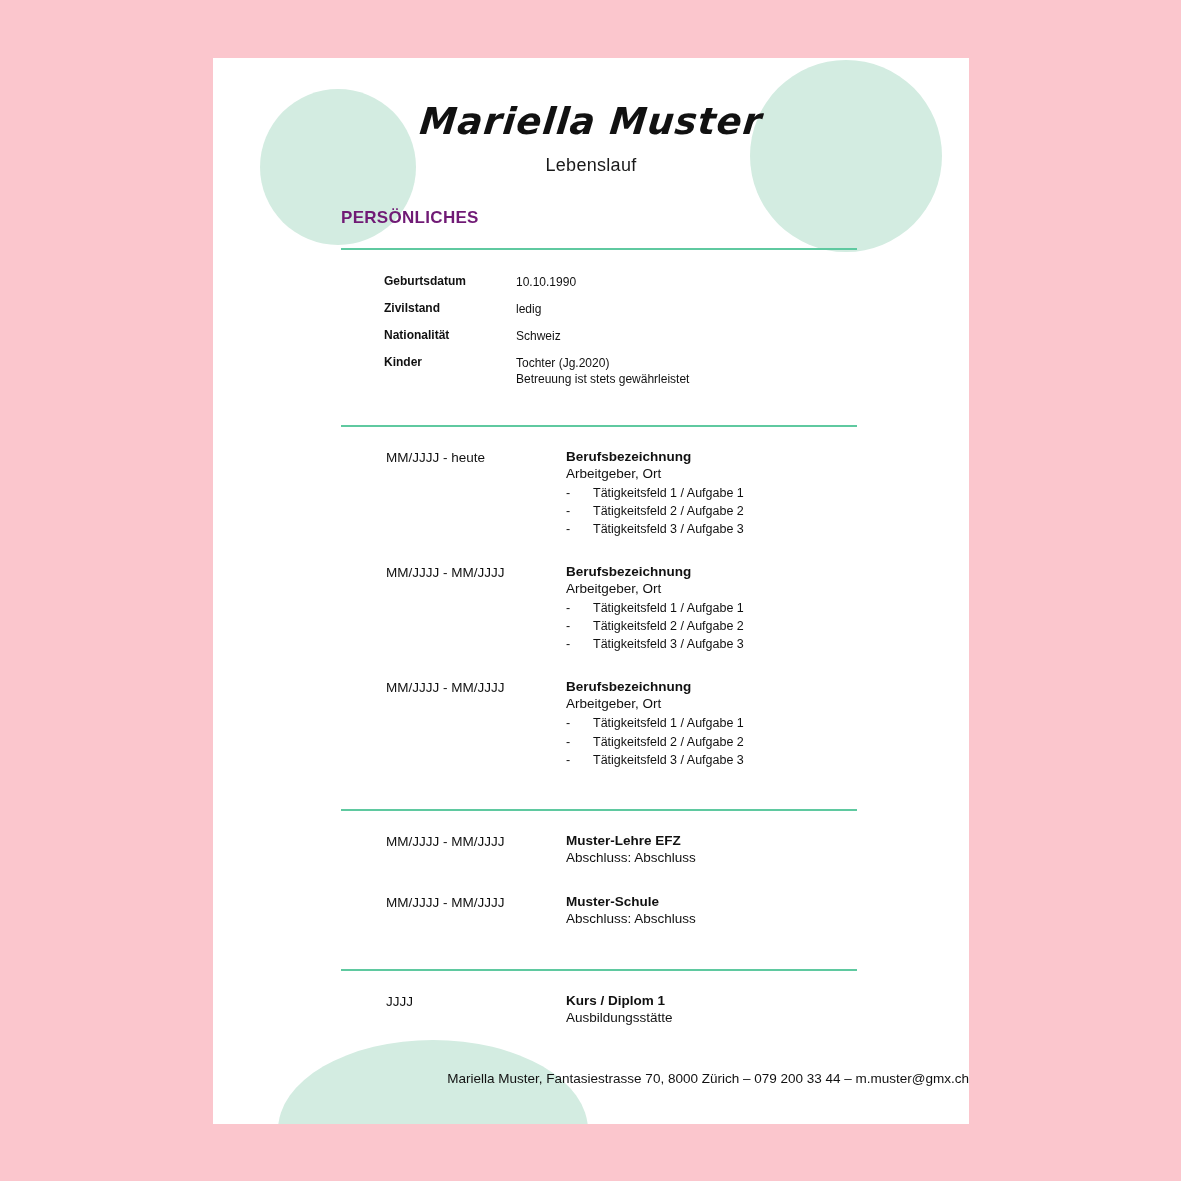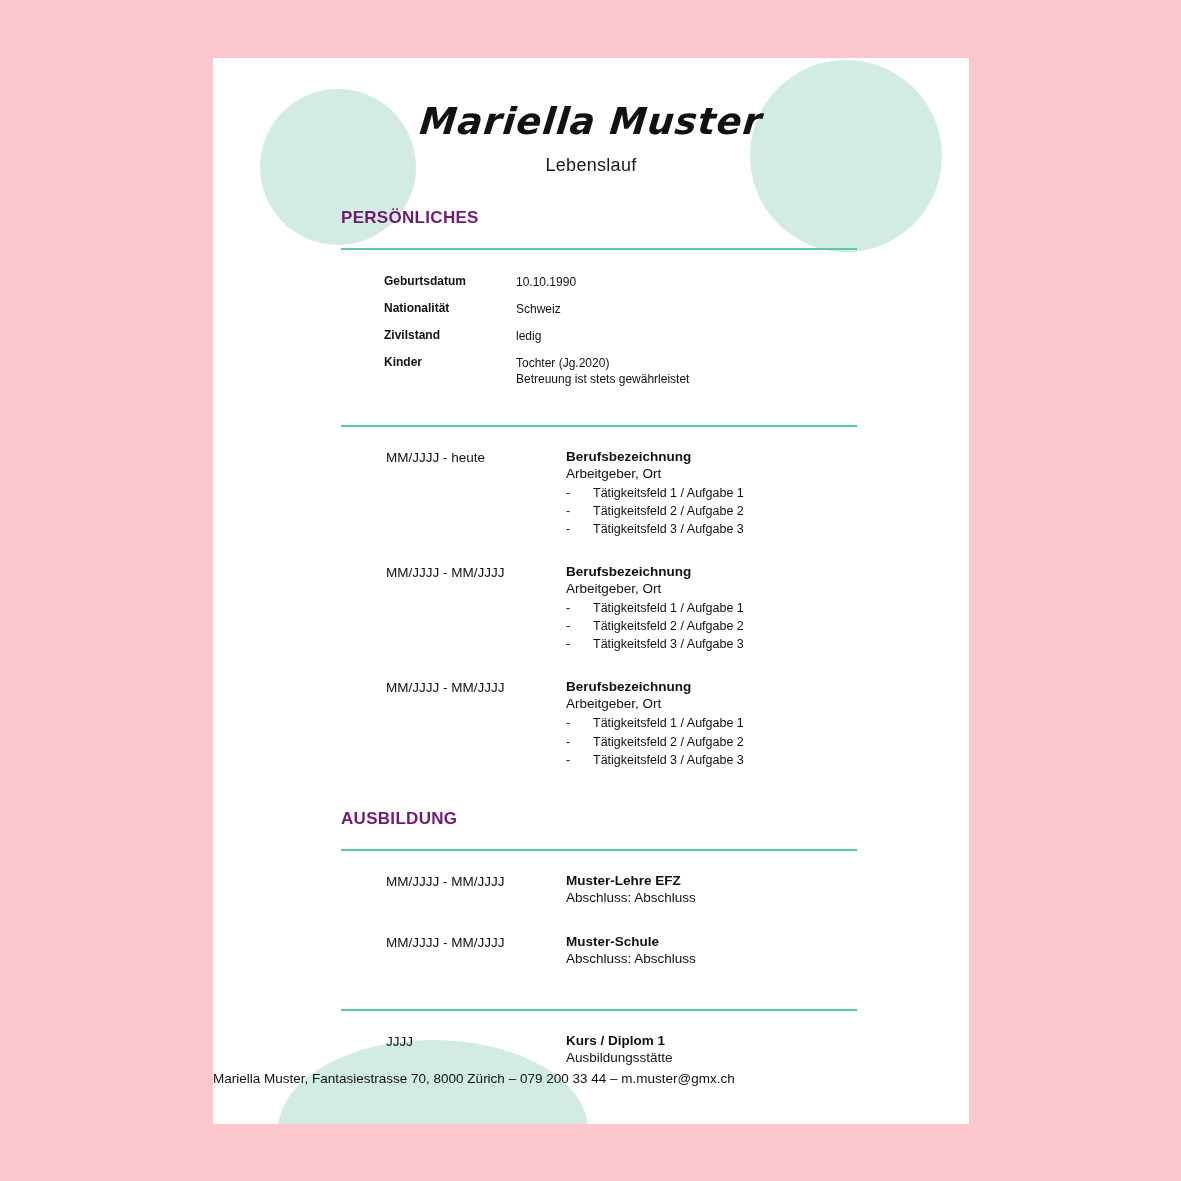"Nationalität" div.prow { order: before "Zivilstand" -> after "Zivilstand" }
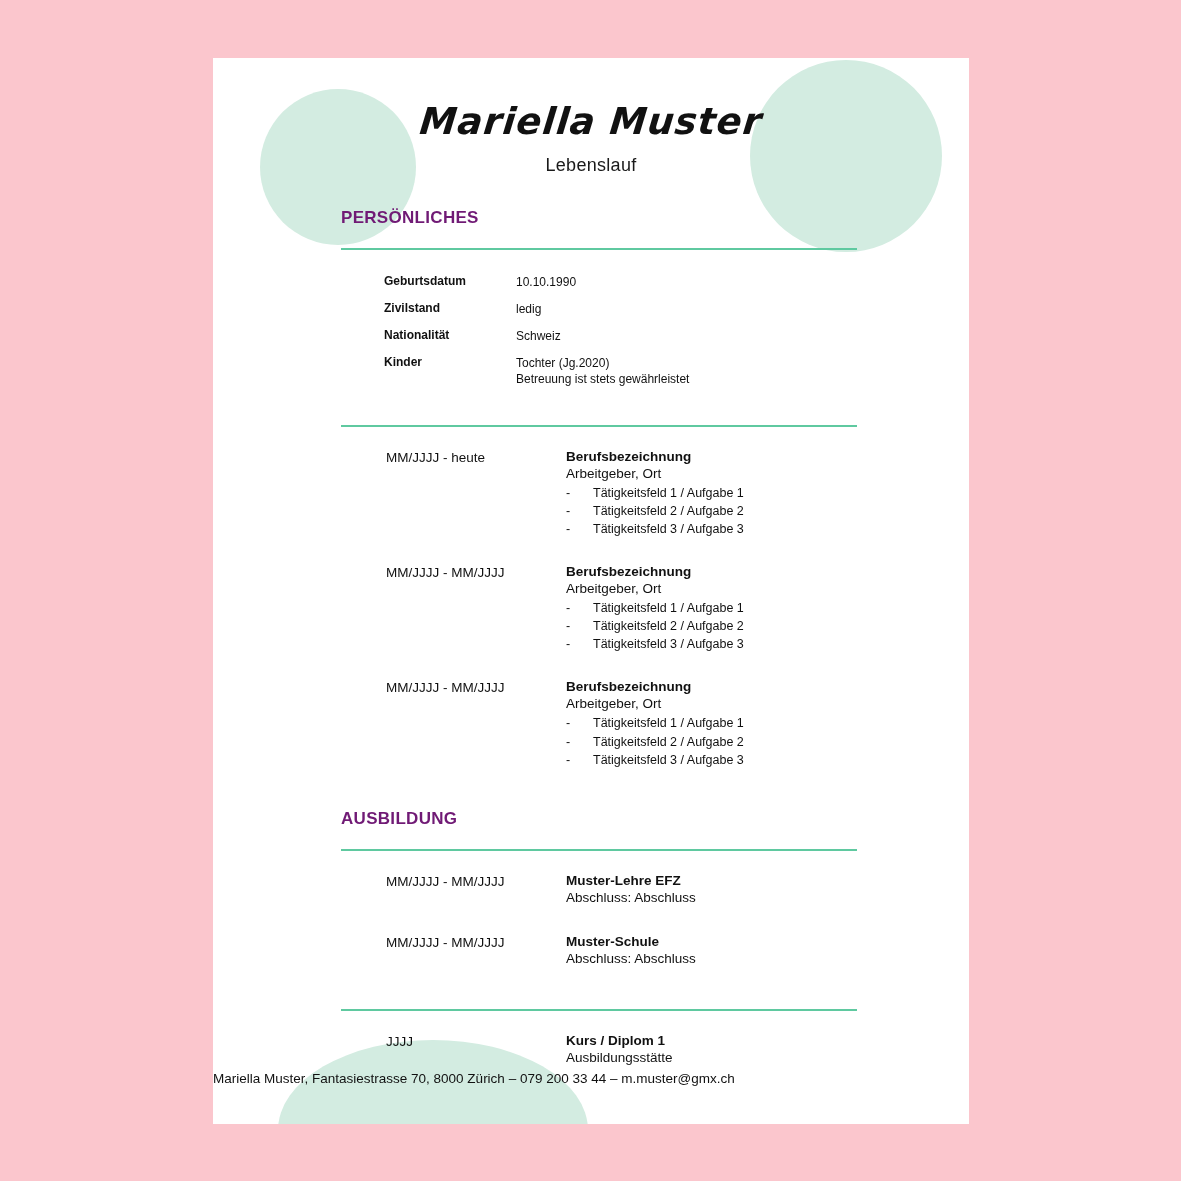"AUSBILDUNG" div.section-title { html: <div>AUSBILDUNG</div> -> none }
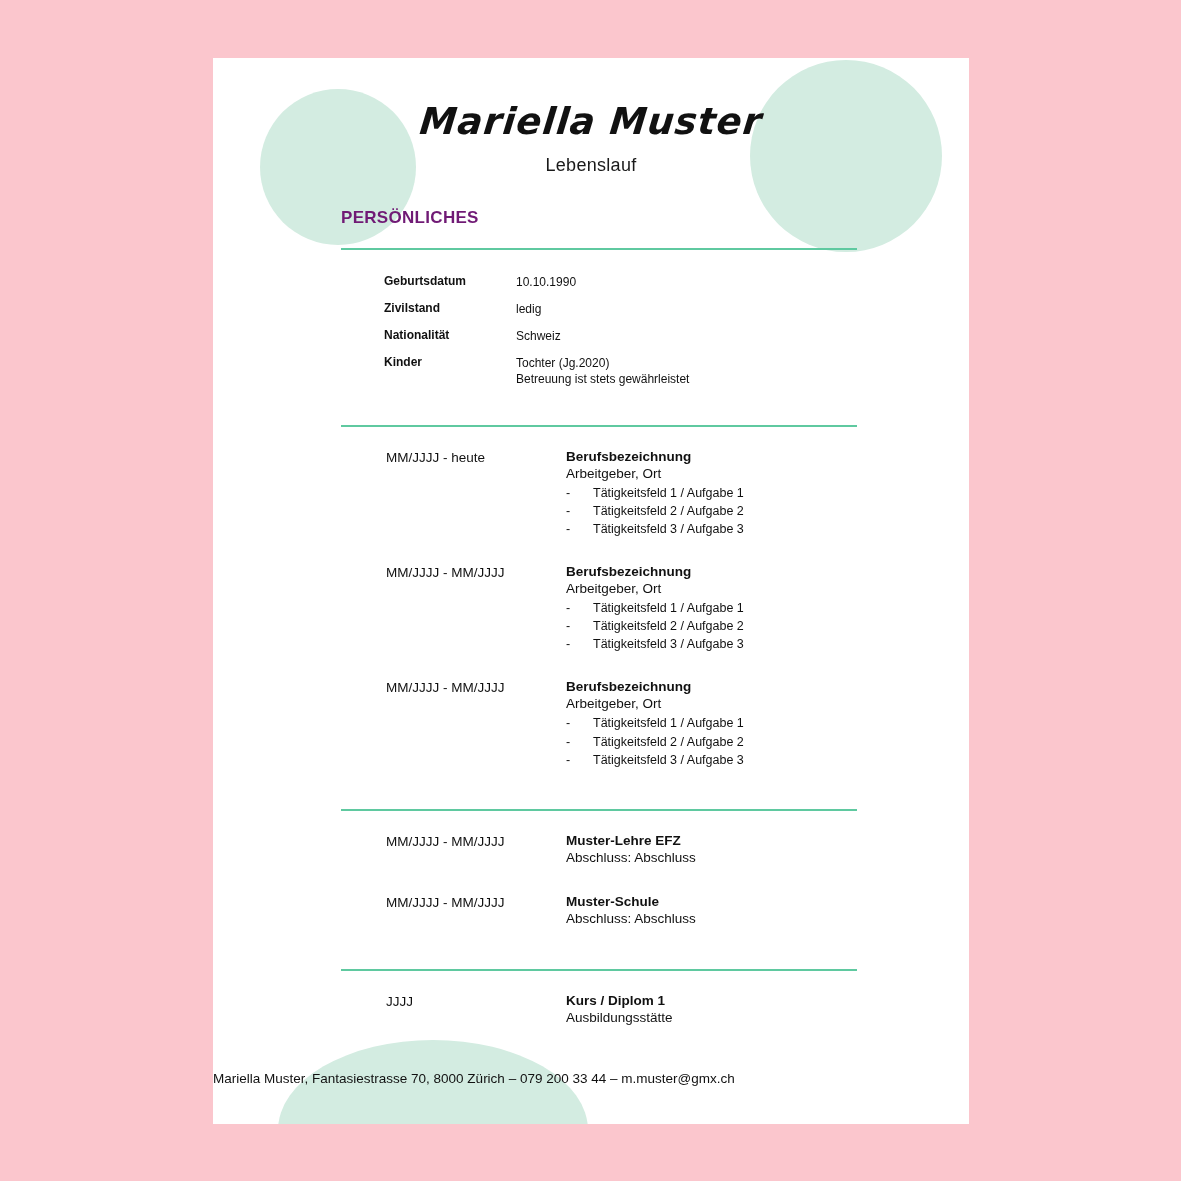"Mariella Muster, Fantasiestrasse 70," .footer { text-align: left -> right }
